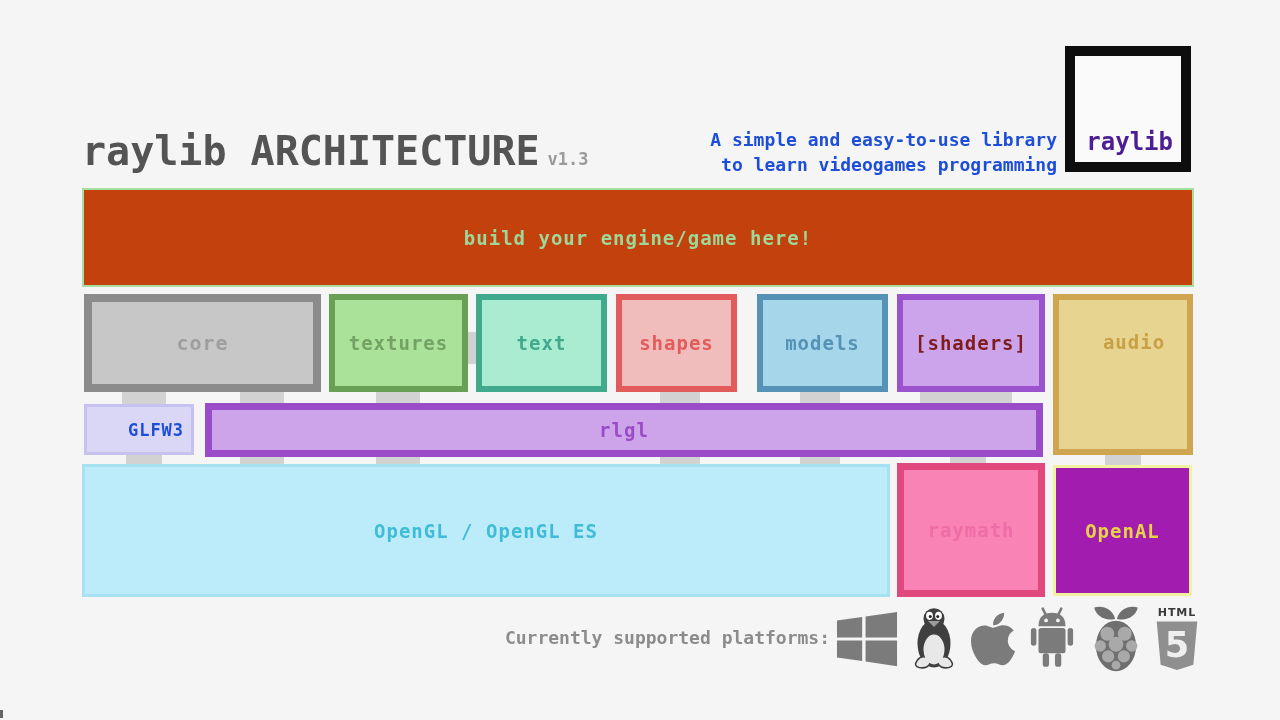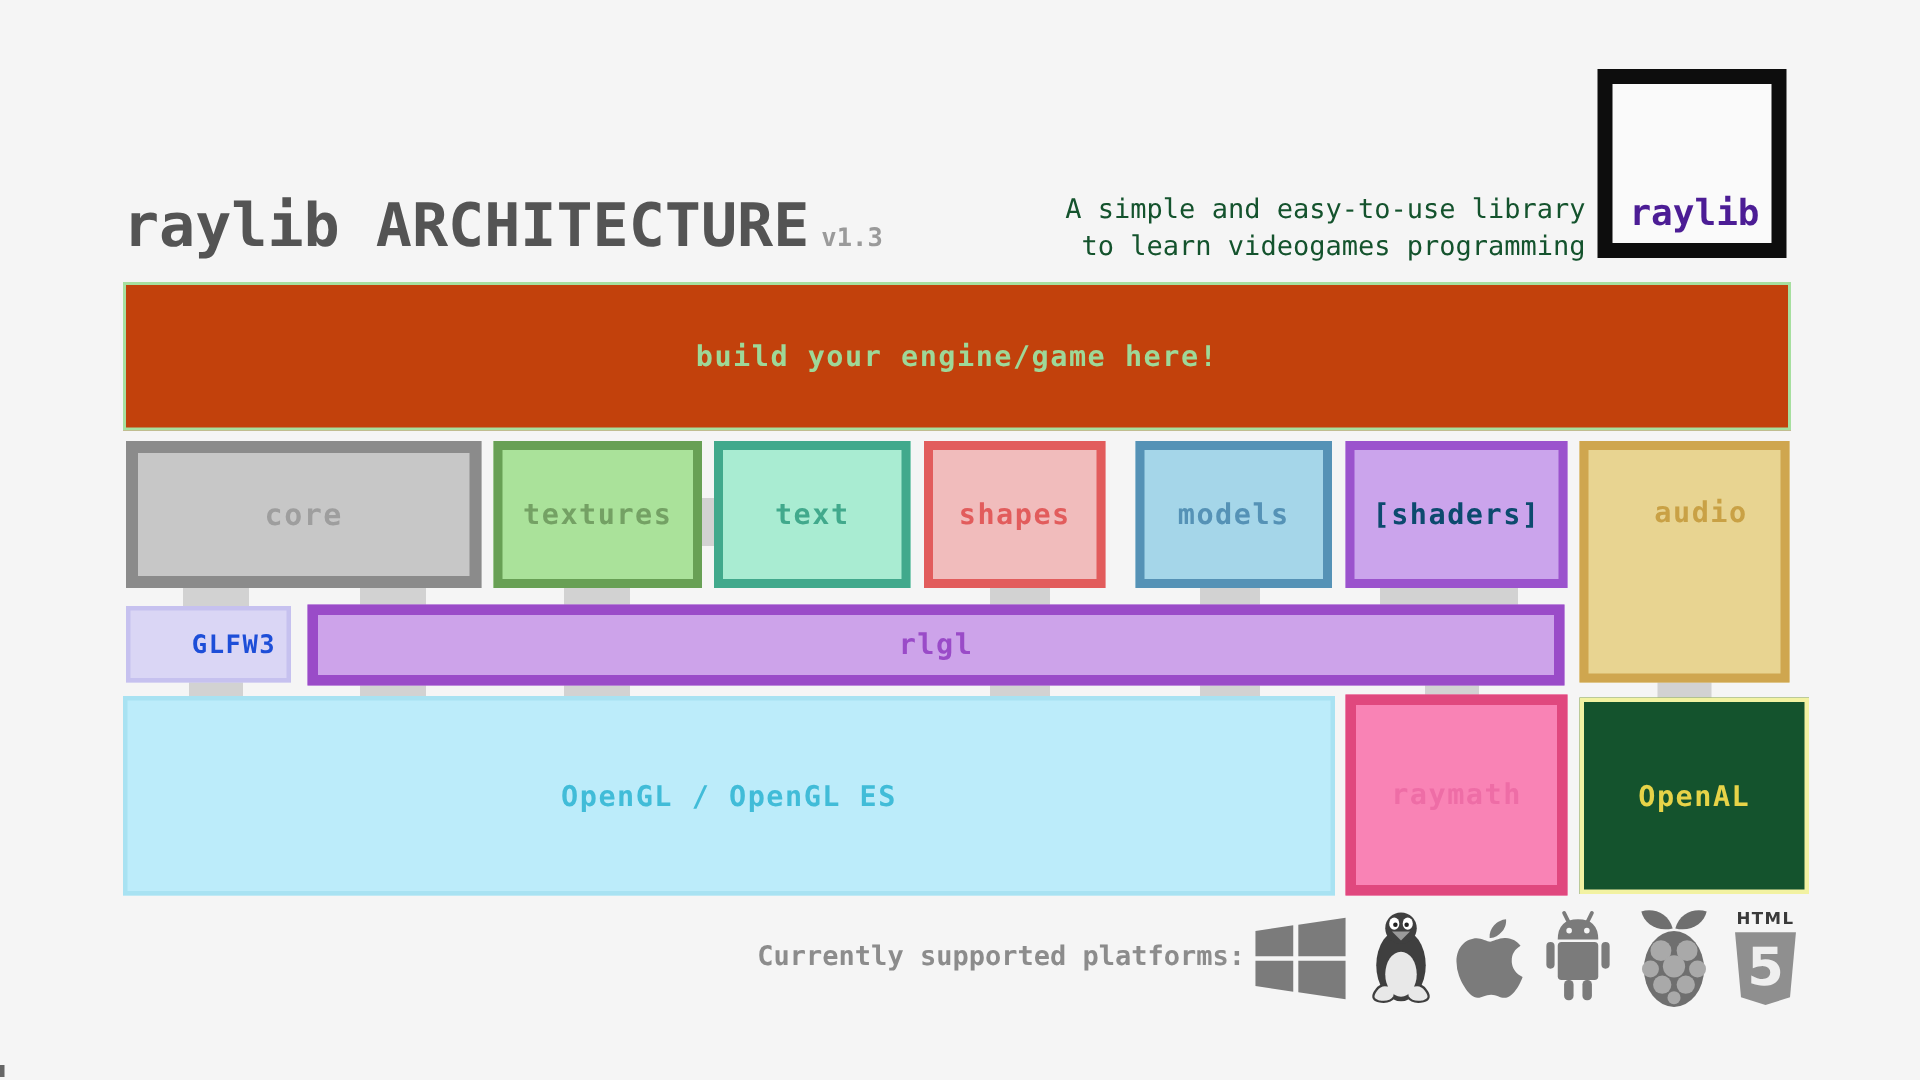"A simple and easy-to-use library" .tagline { color: #14532d -> #1d4ed8; font-weight: normal -> bold }
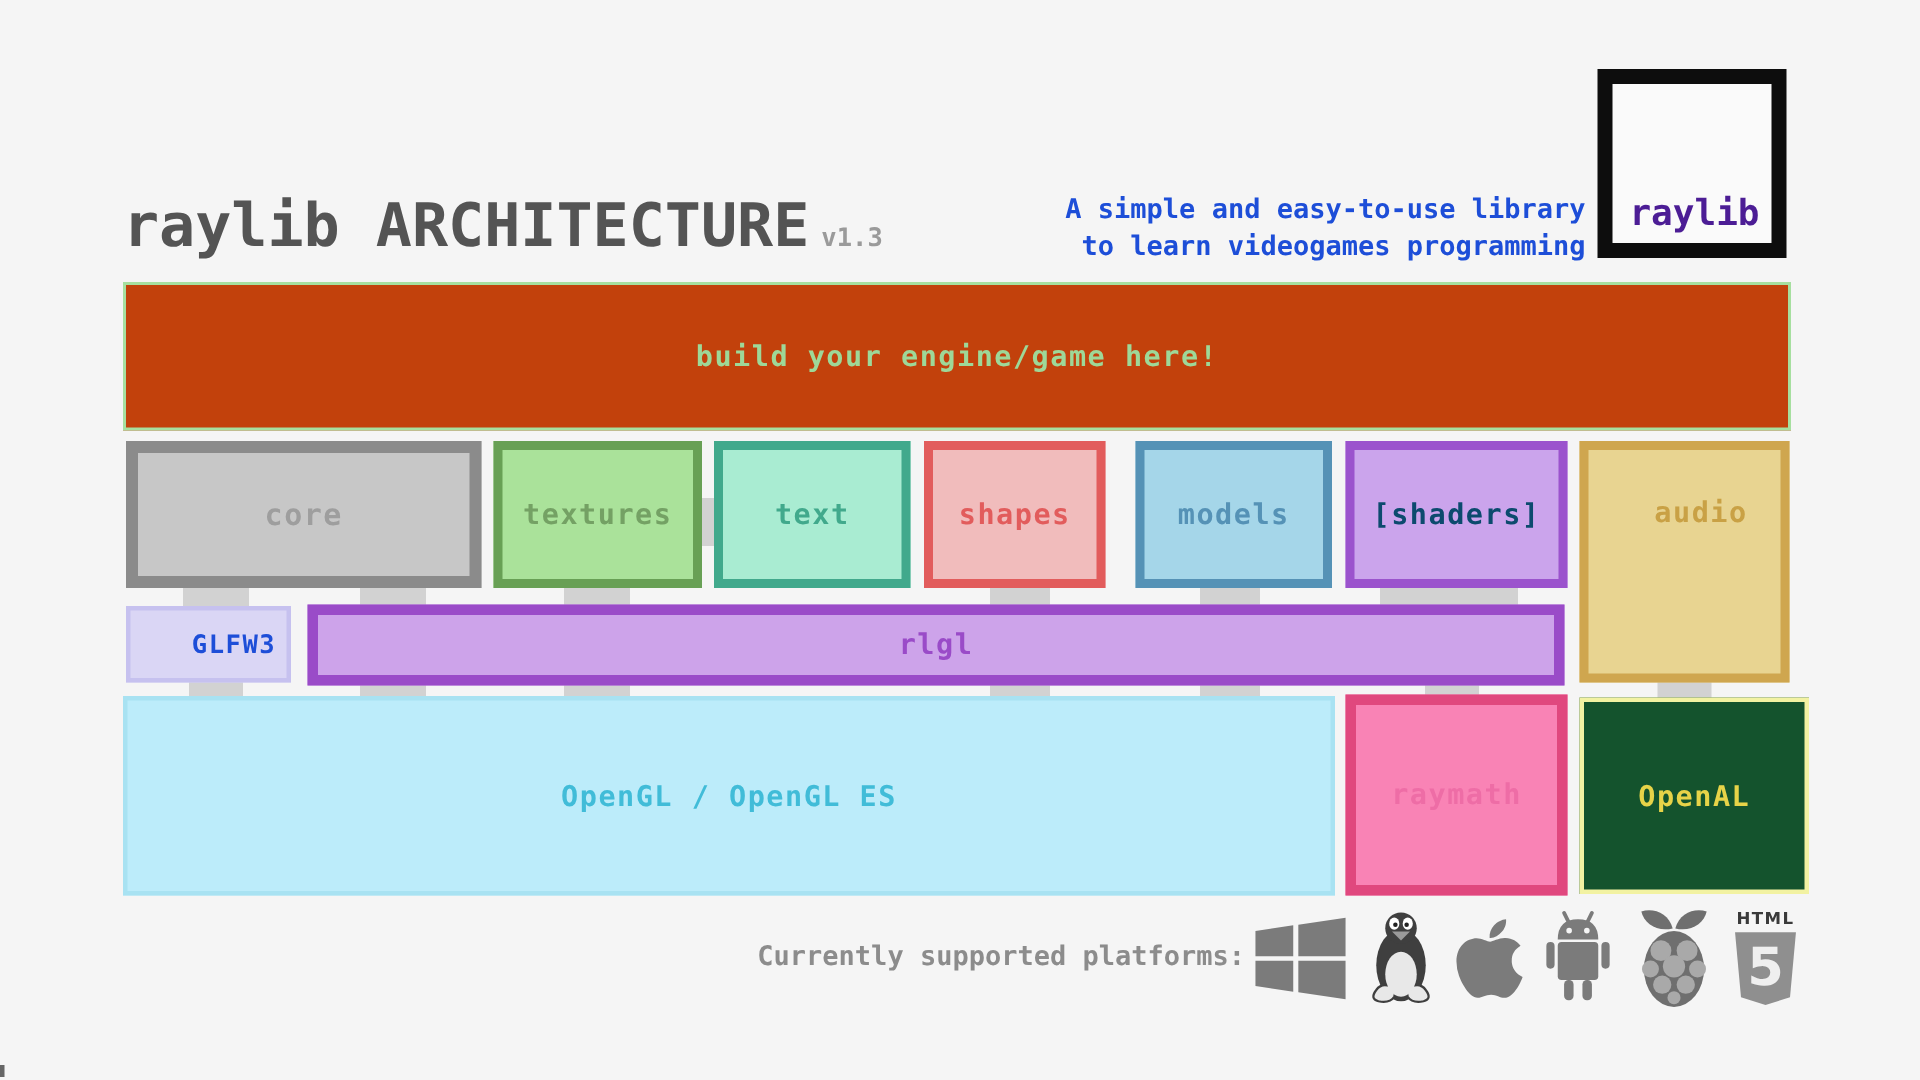"[shaders]" .shaders { color: #0c4a6e -> #7f1d1d }
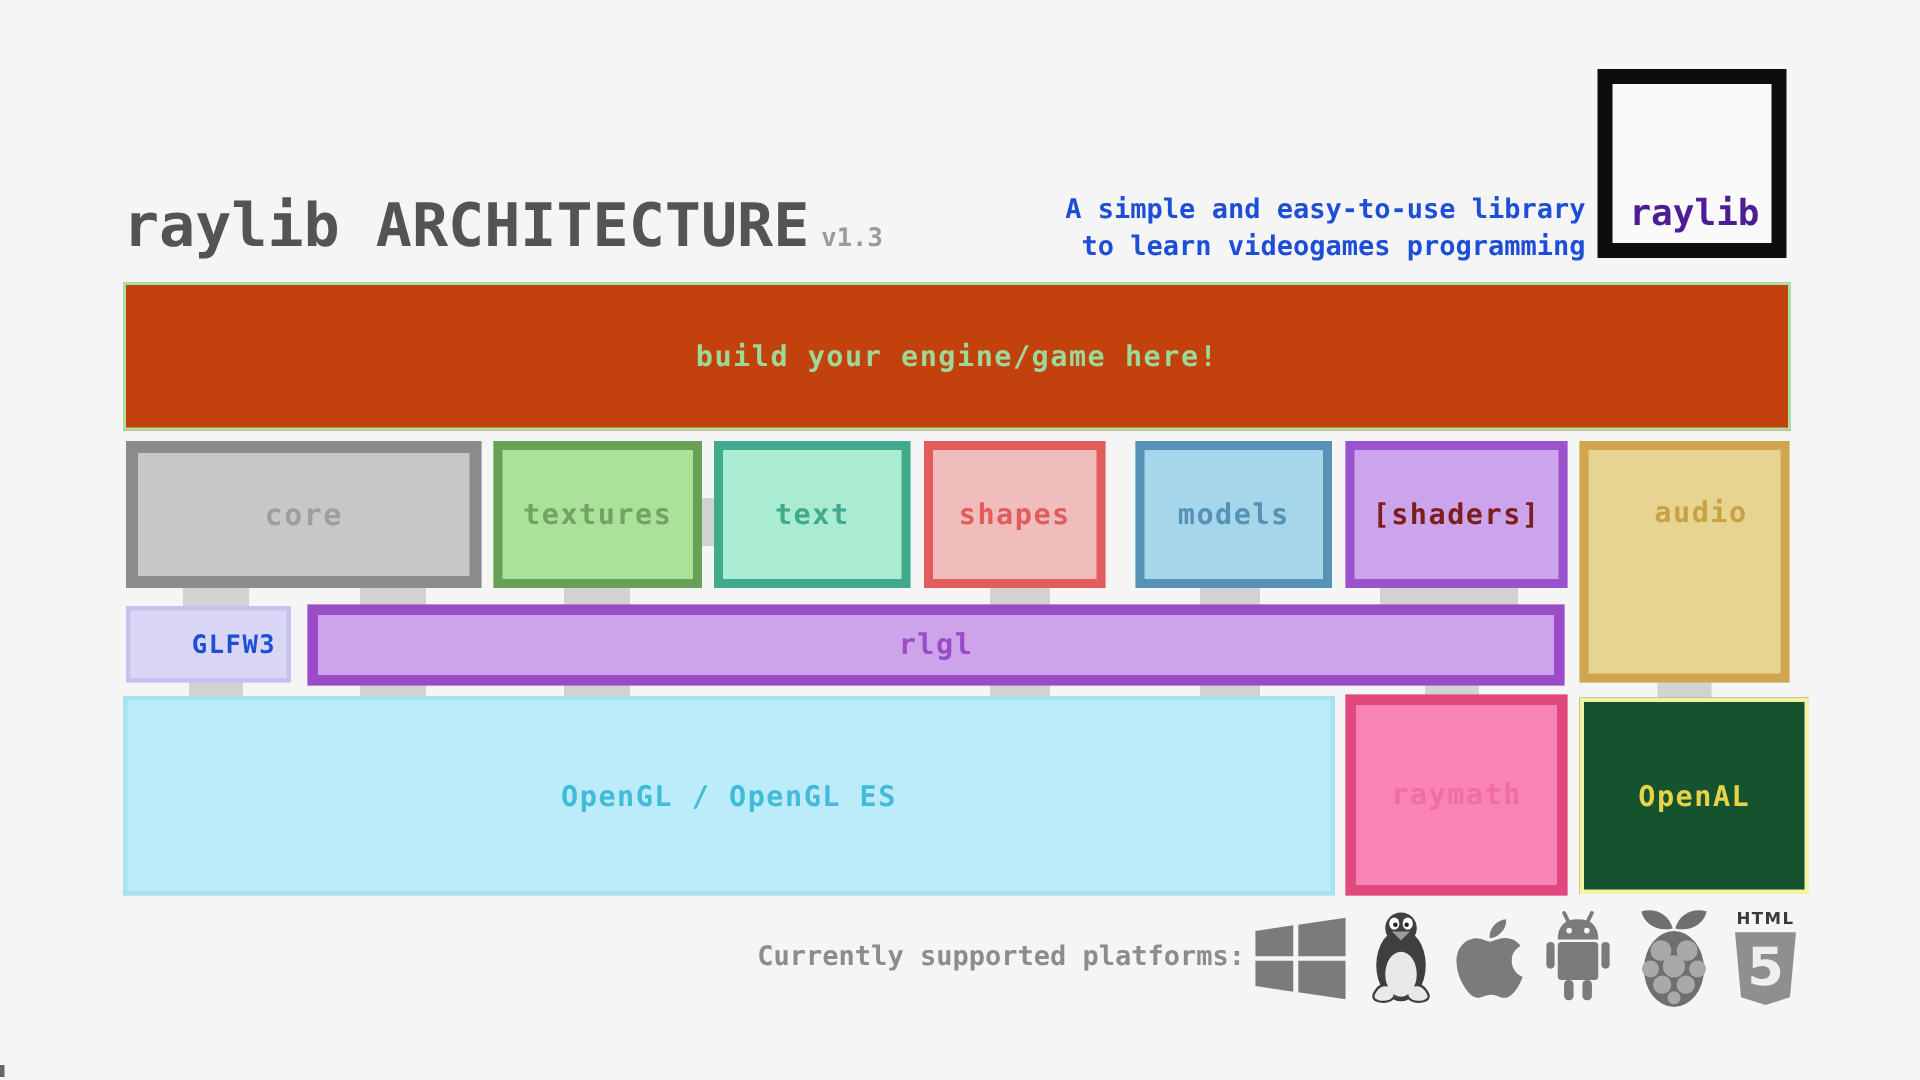"OpenAL" .openal { background: #14532d -> #a21caf; width: 153px -> 139px }
